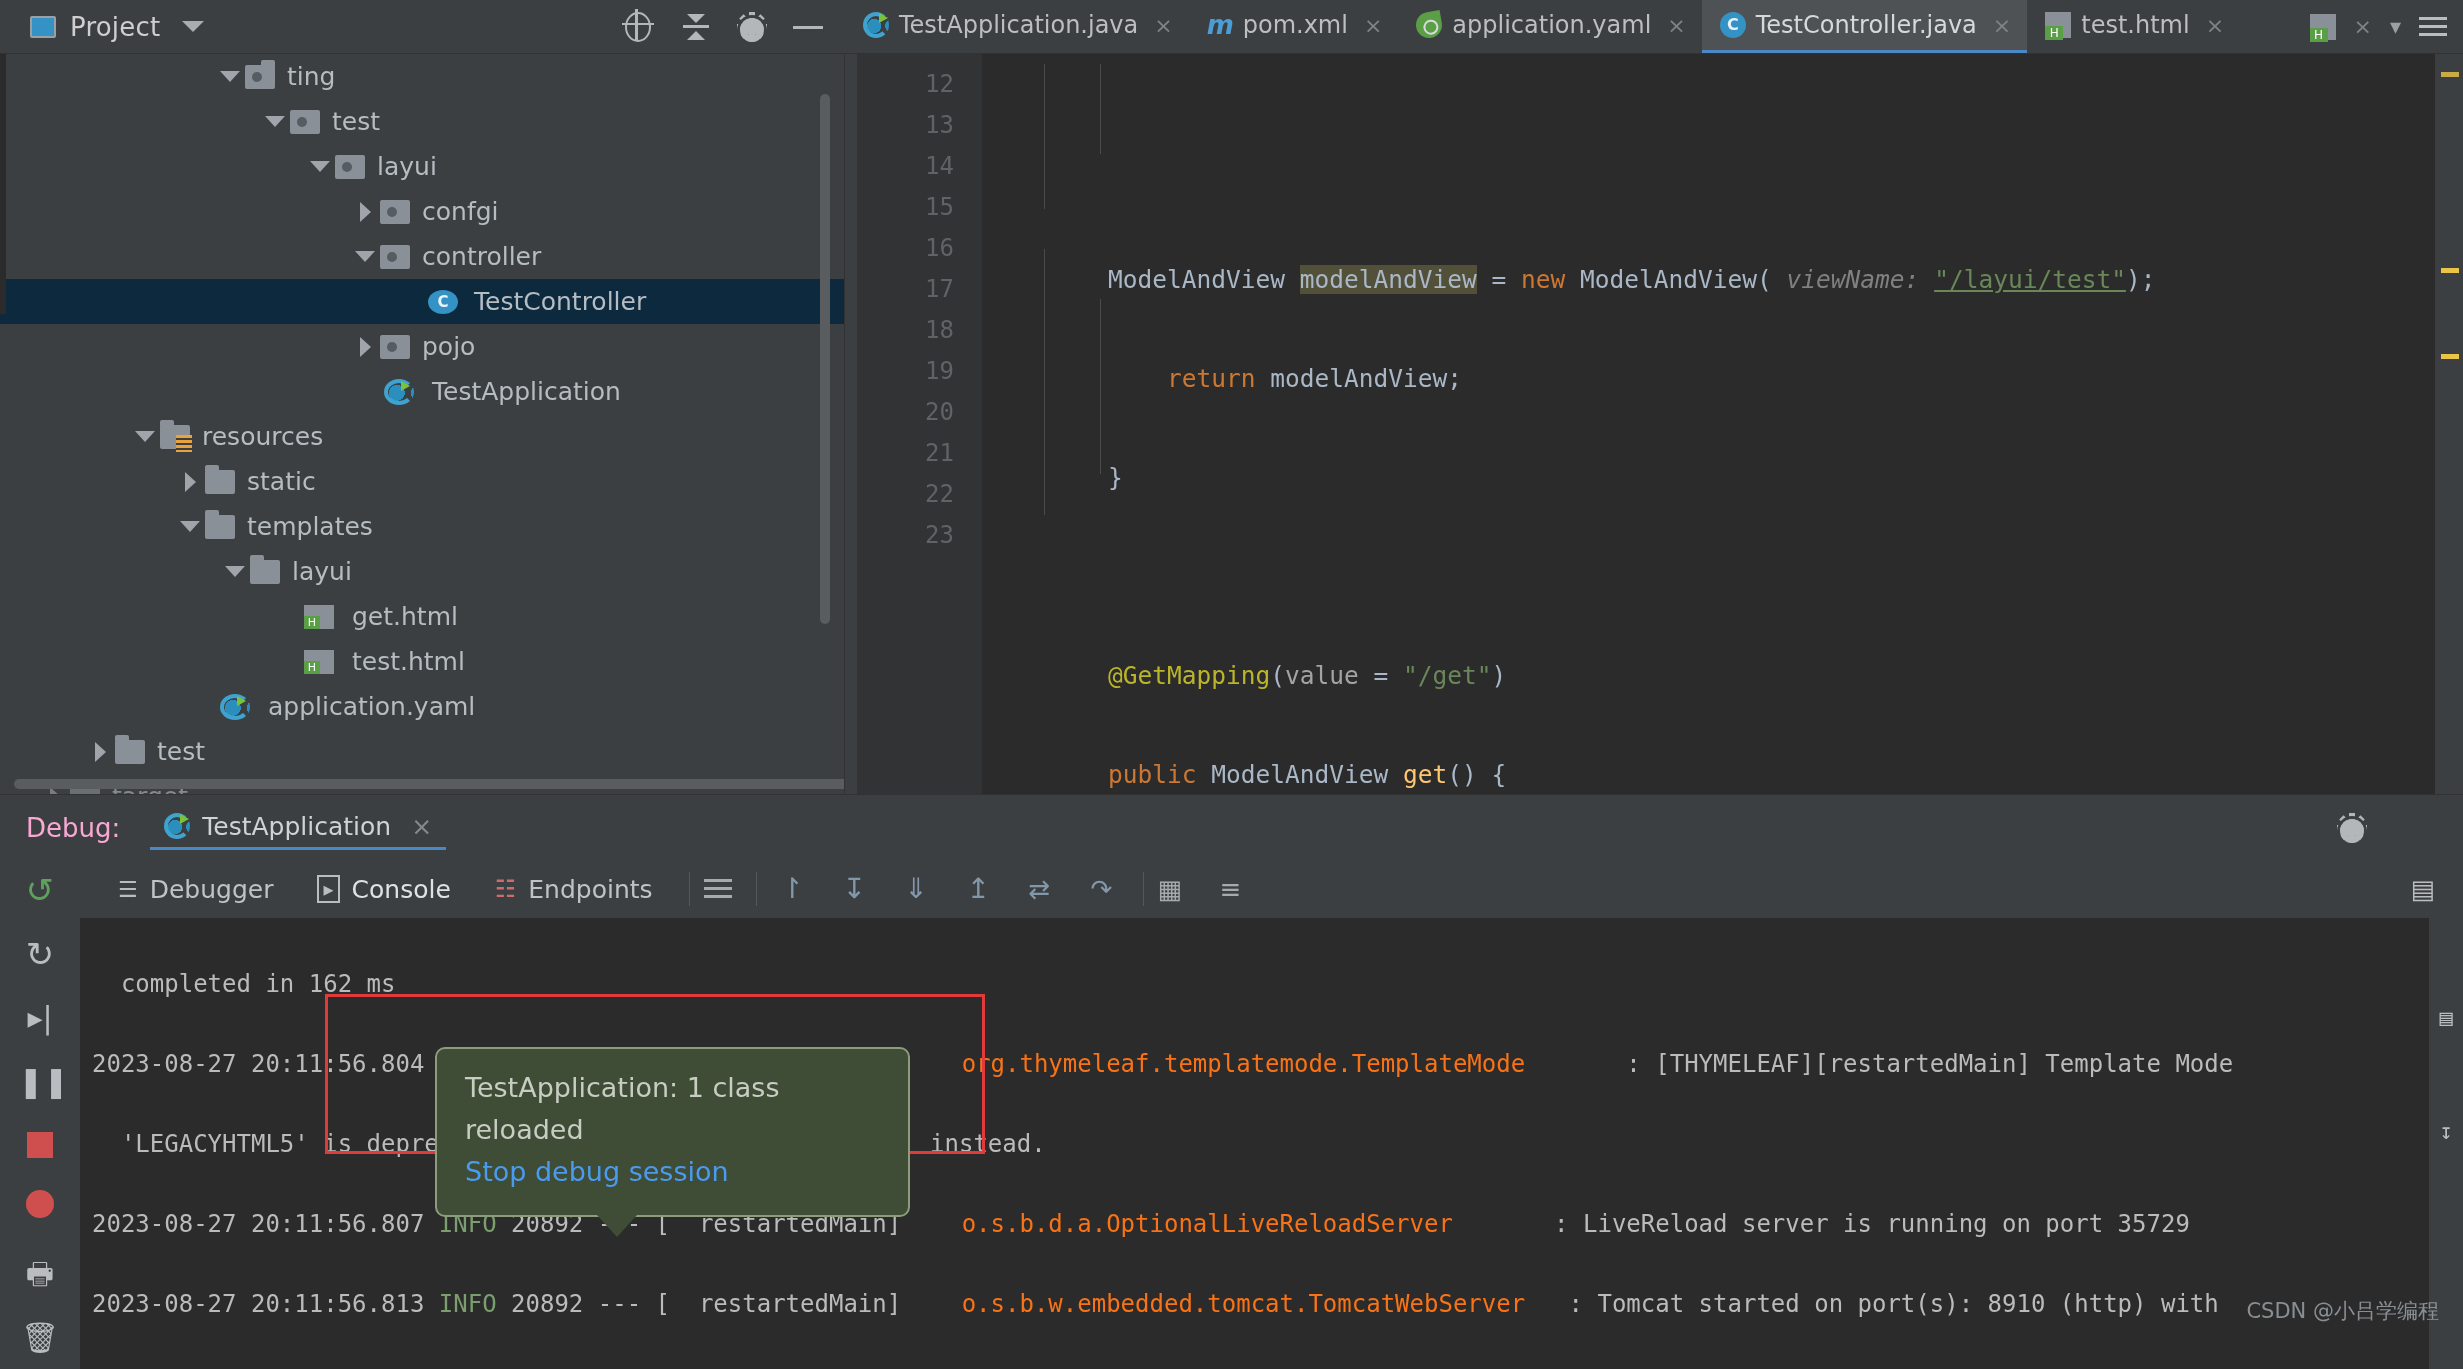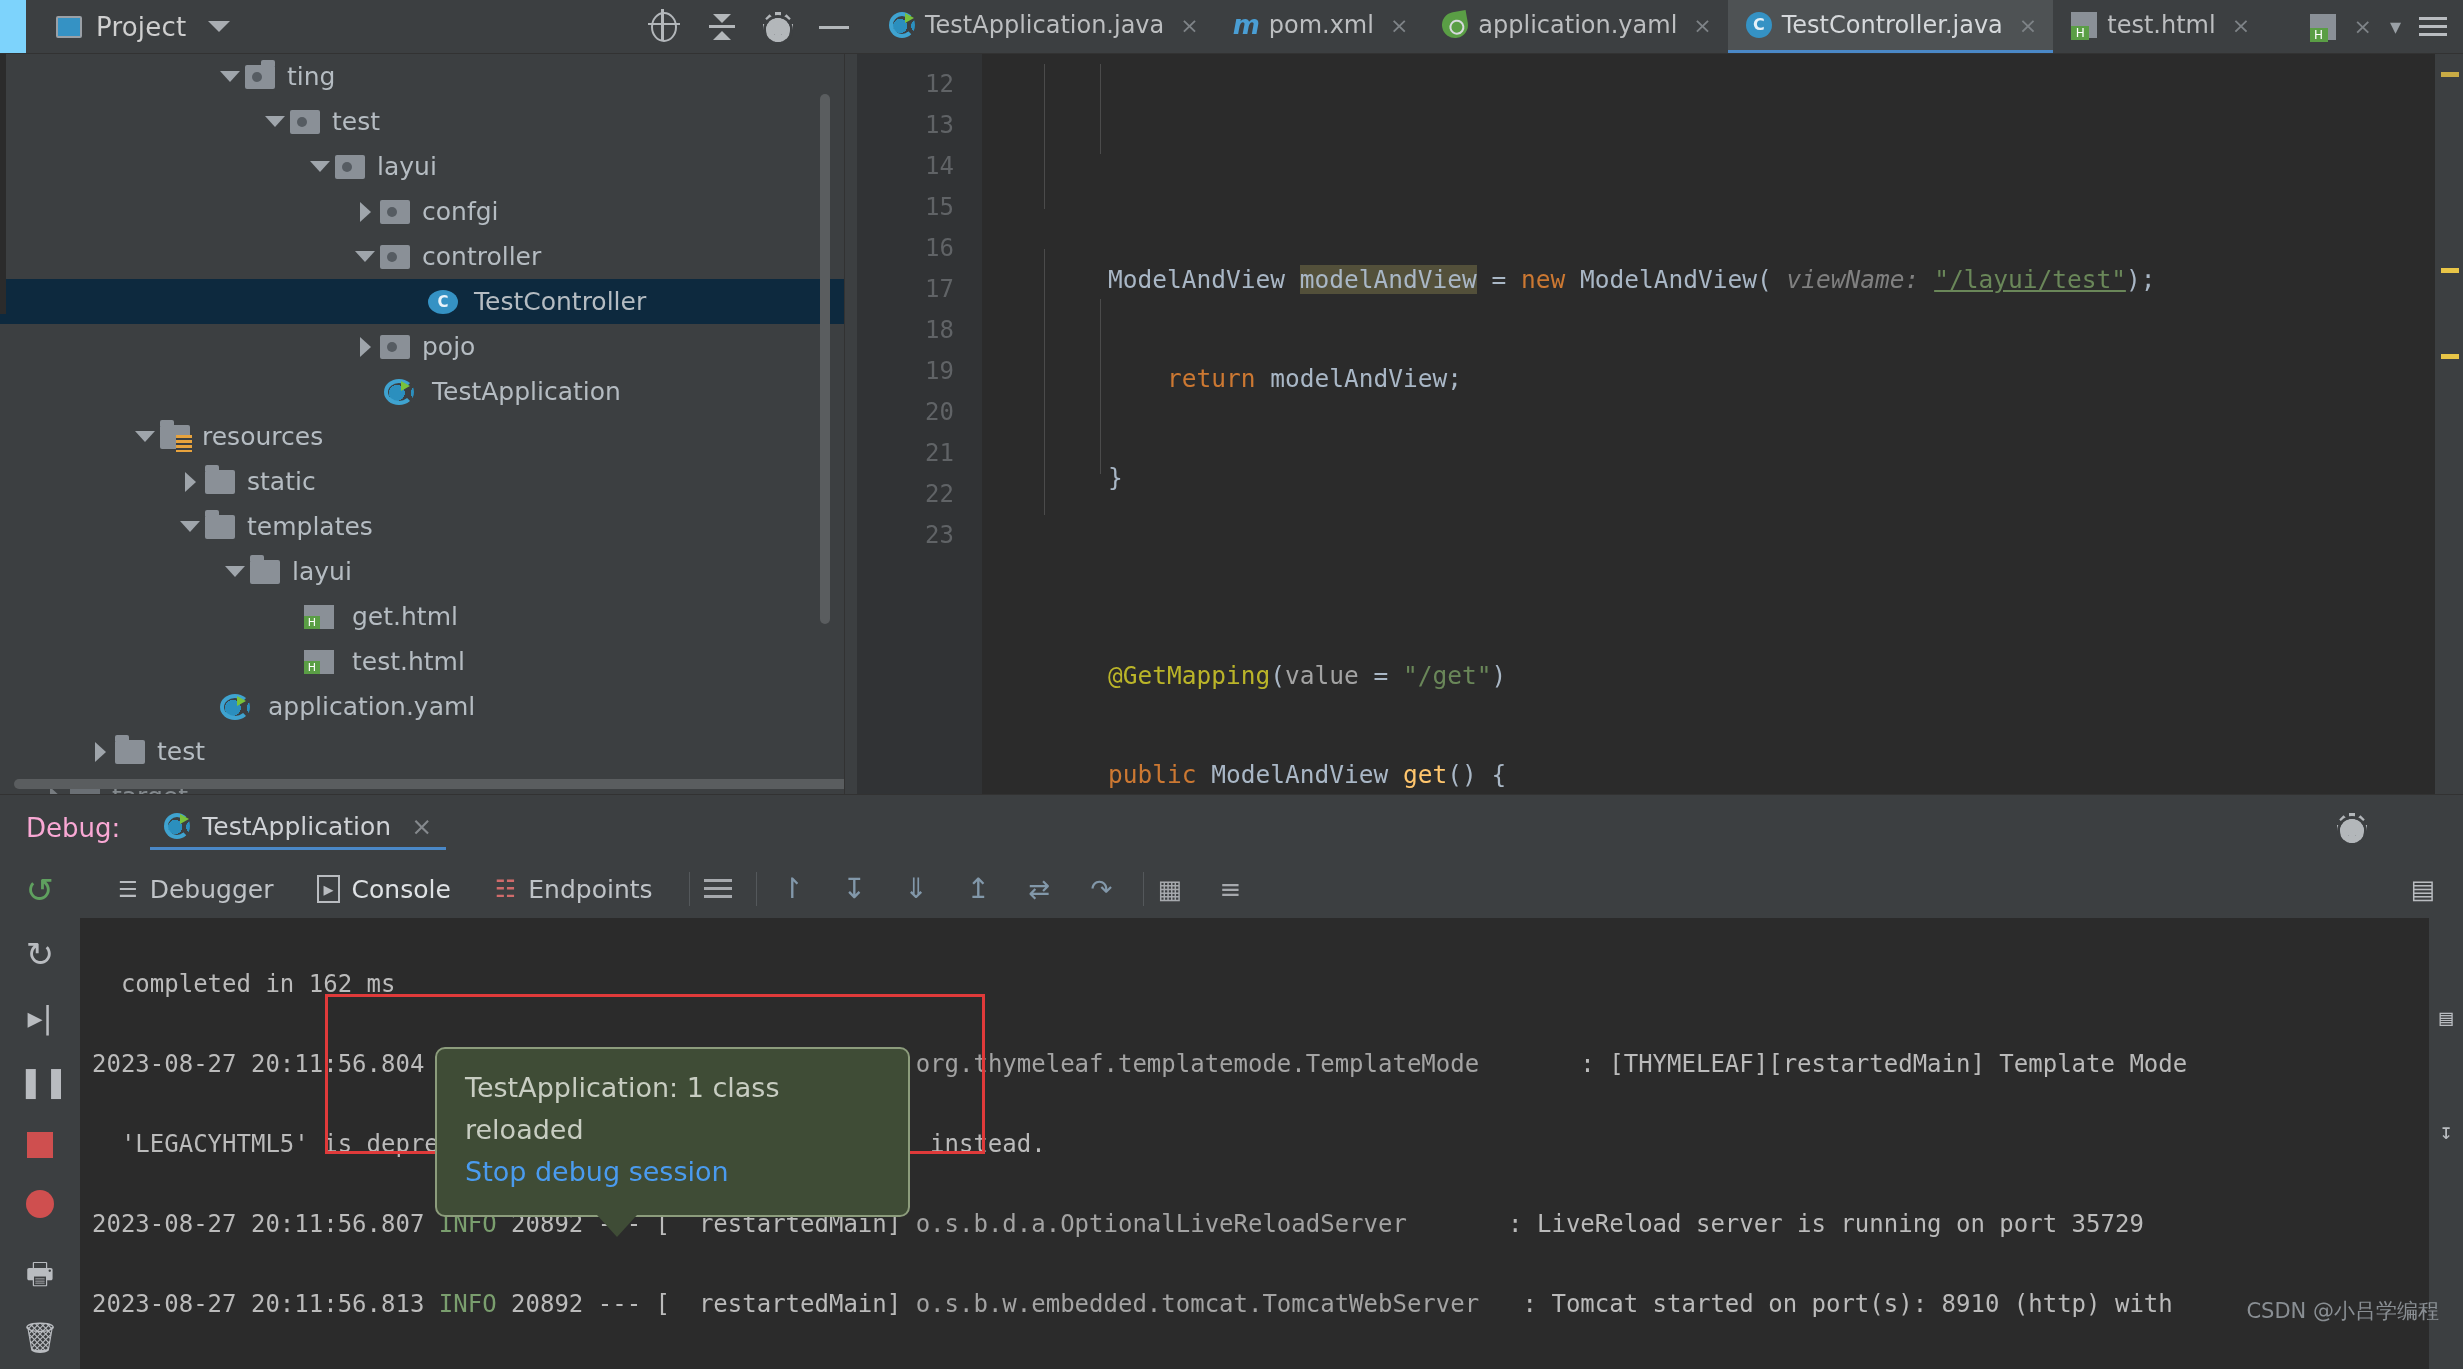"Project" .topbar { padding-left: 26px -> none }
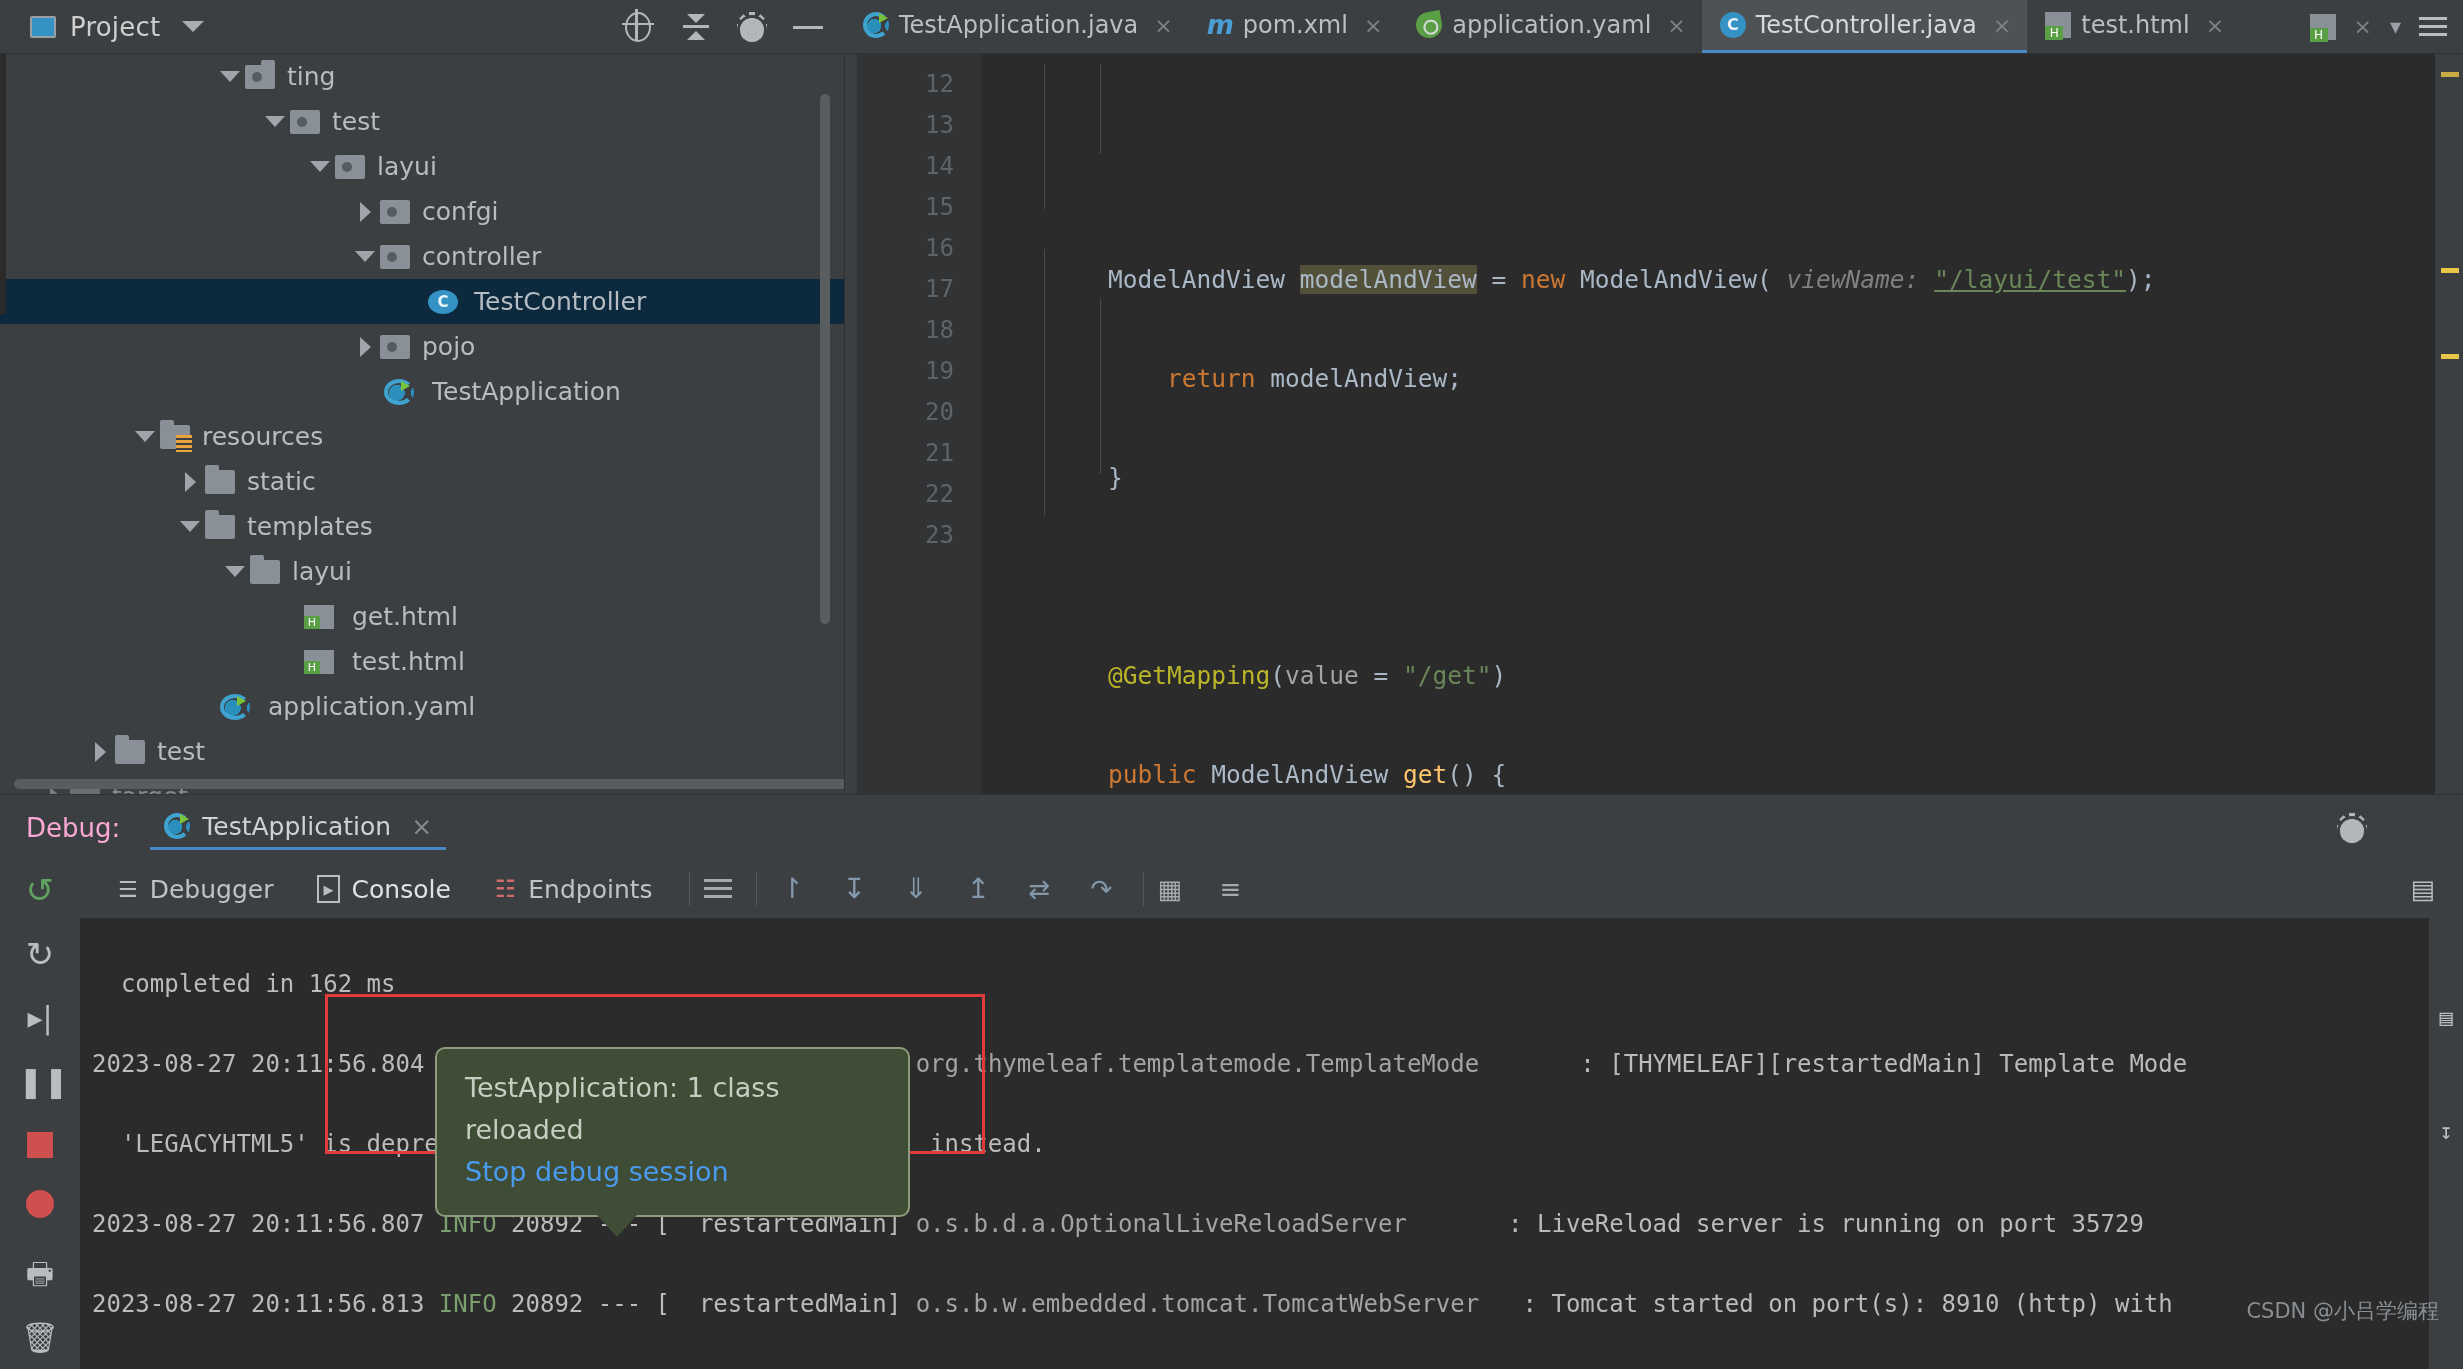"org.thymeleaf.templatemode.TemplateMode" .c-cls { color: #a3a3a3 -> #f97316; margin-left: none -> 46px }
